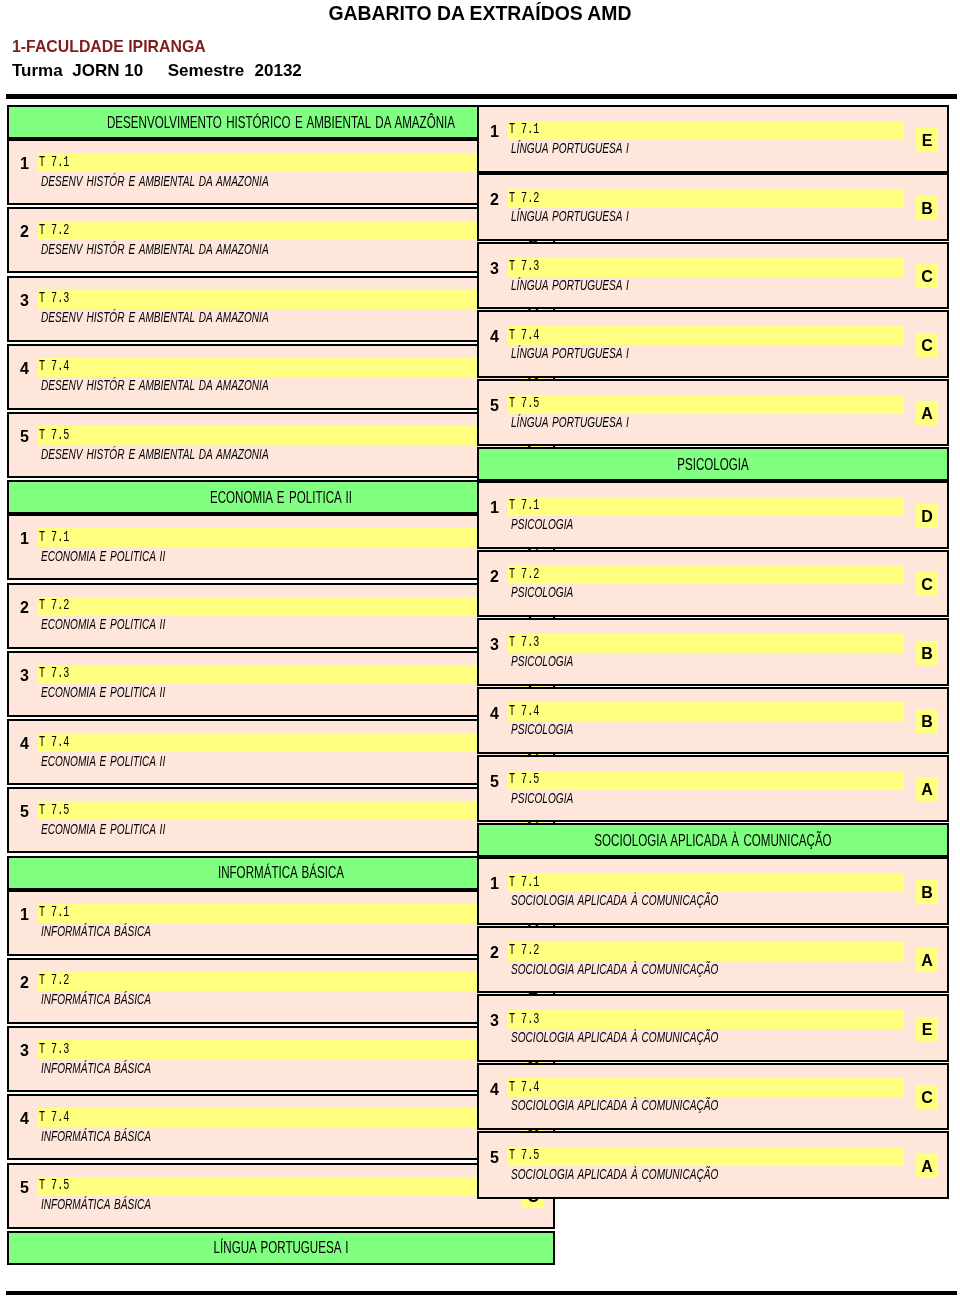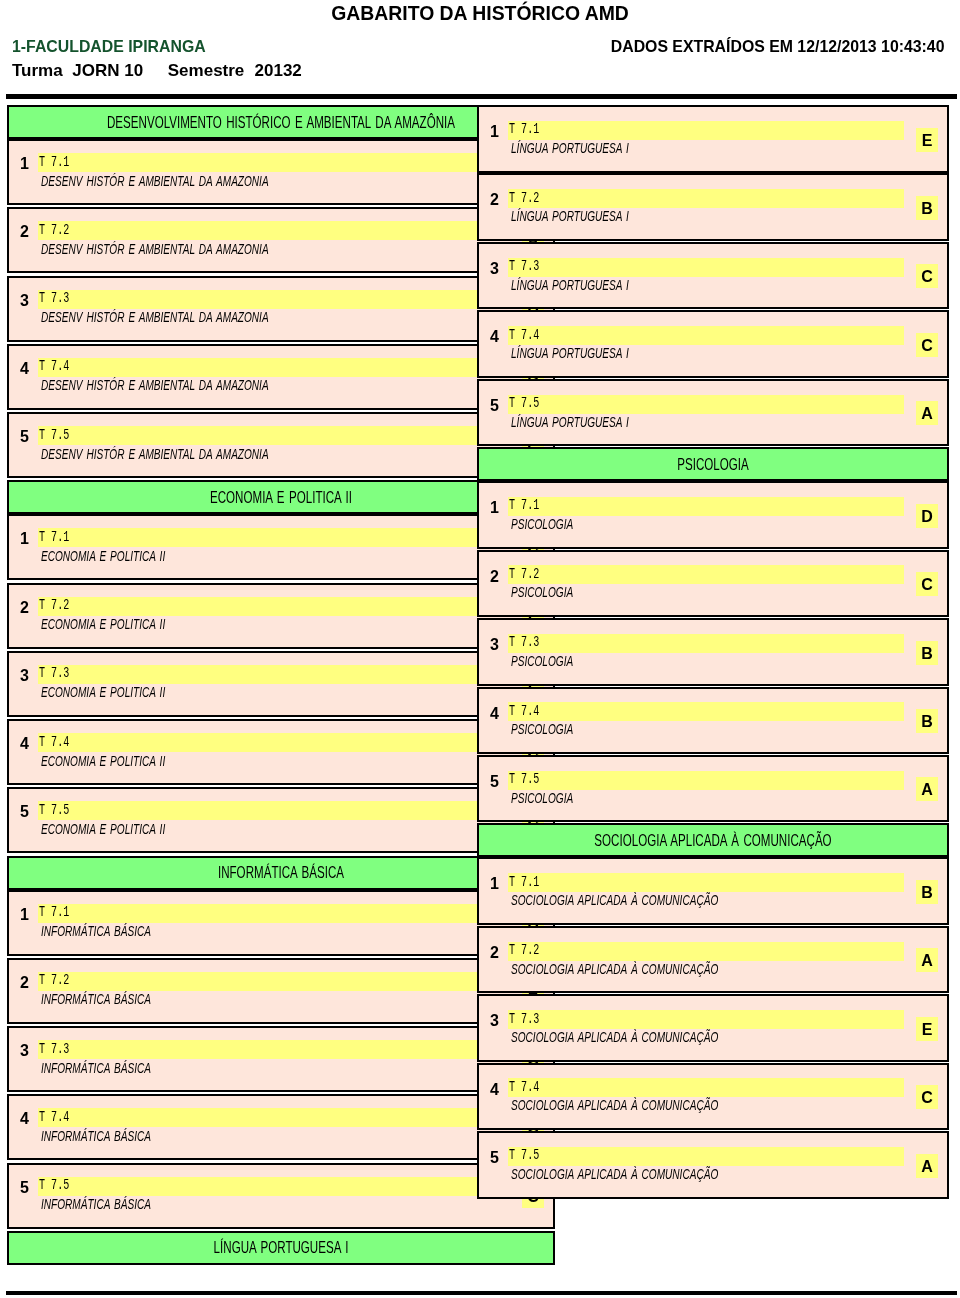"GABARITO DA HISTÓRICO AMD" div.hdr-title { text: HISTÓRICO -> EXTRAÍDOS }
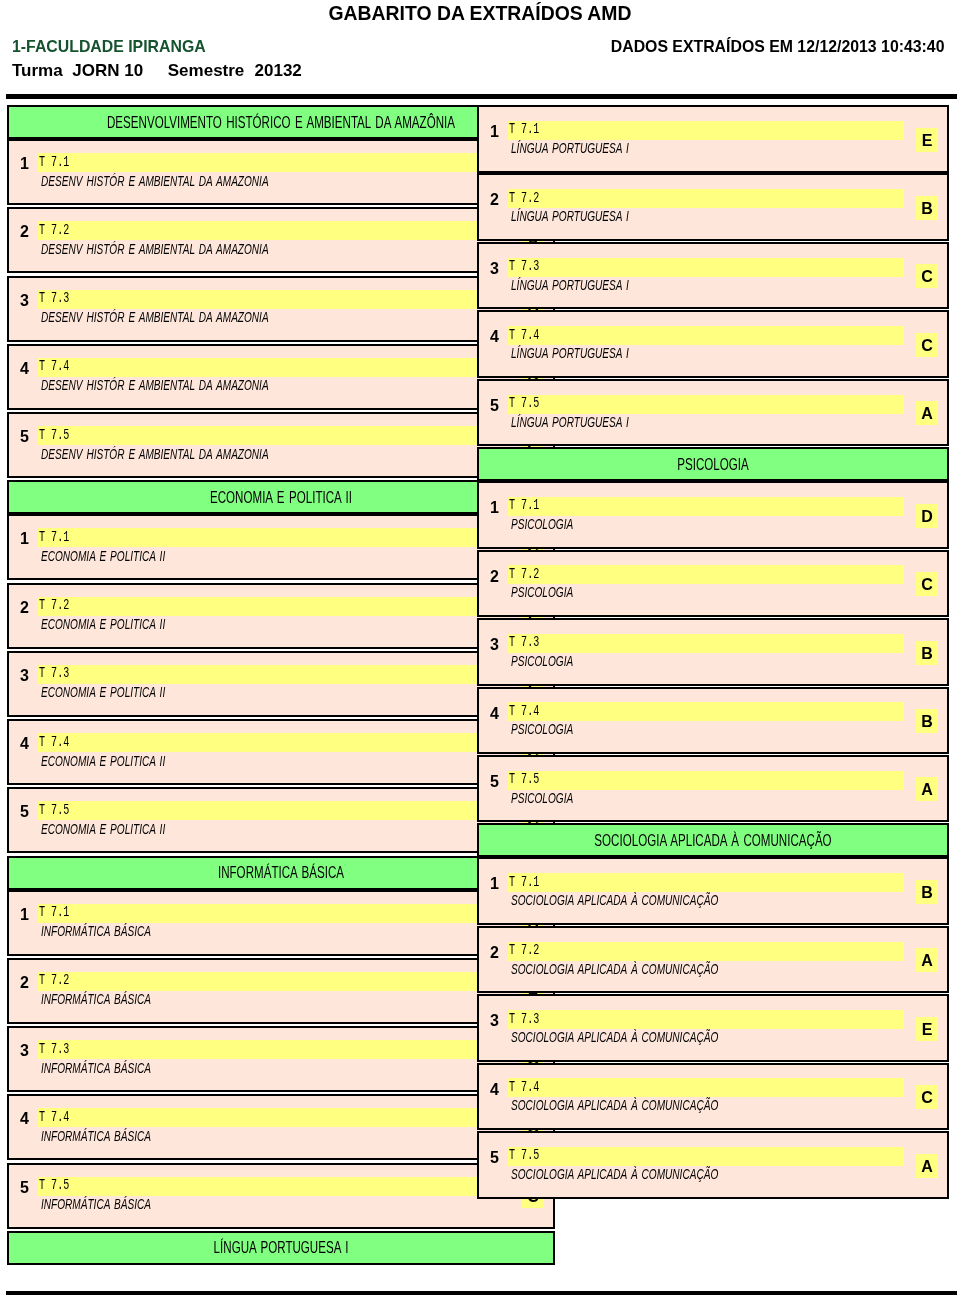"1-FACULDADE IPIRANGA" .hdr-left { color: #14532d -> #7f1d1d }
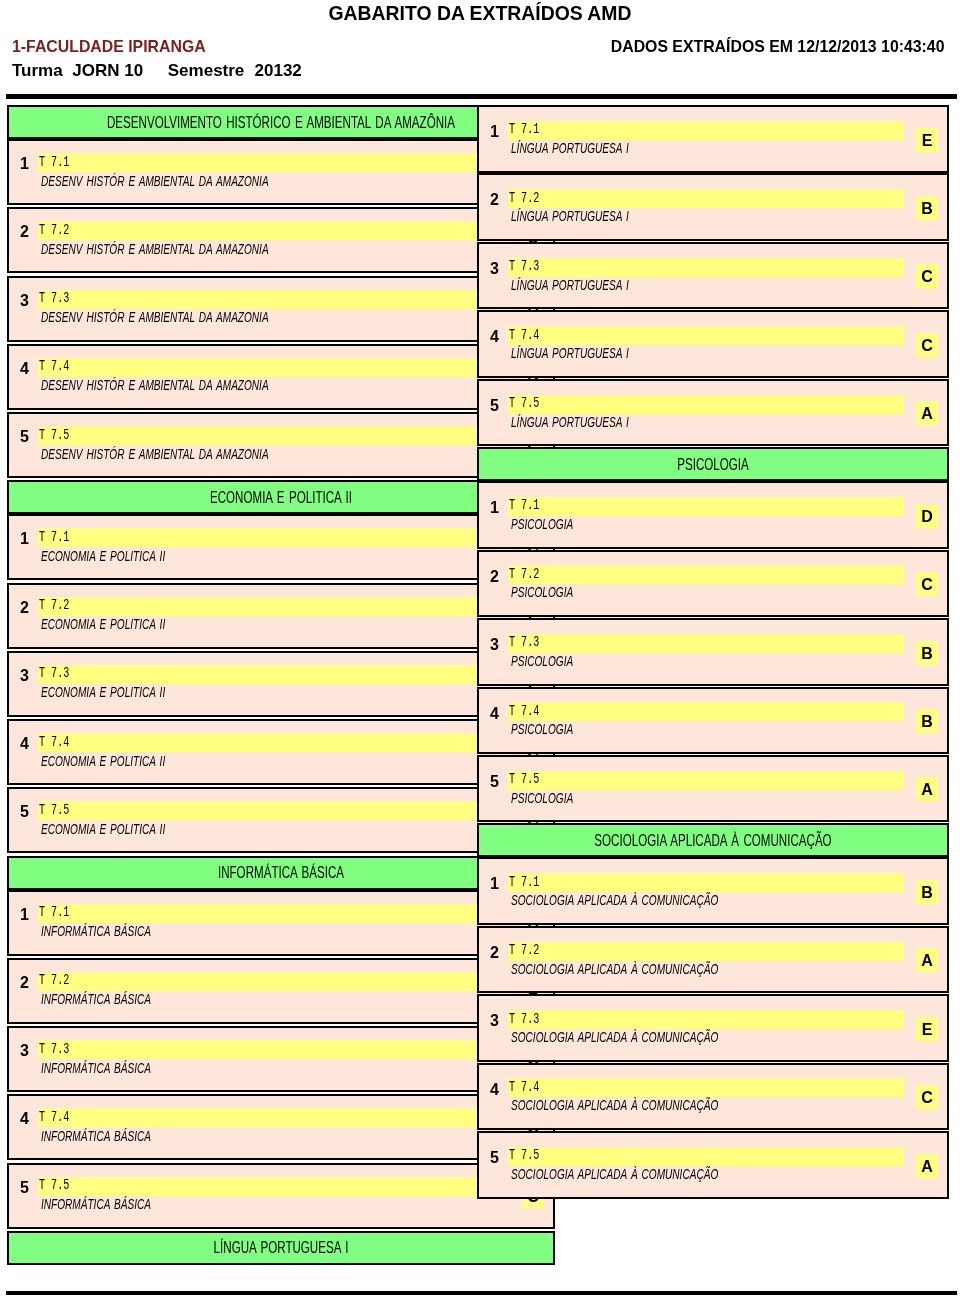"DADOS EXTRAÍDOS EM 12/12/2013 10:43:40" div.hdr-right { html: <div>DADOS EXTRAÍDOS EM 12/12/2013 10:43:40</div> -> none }
